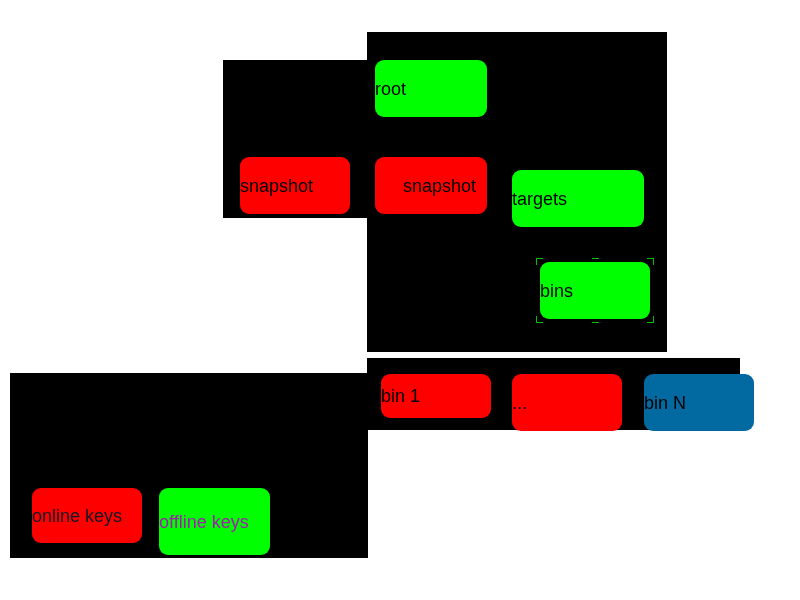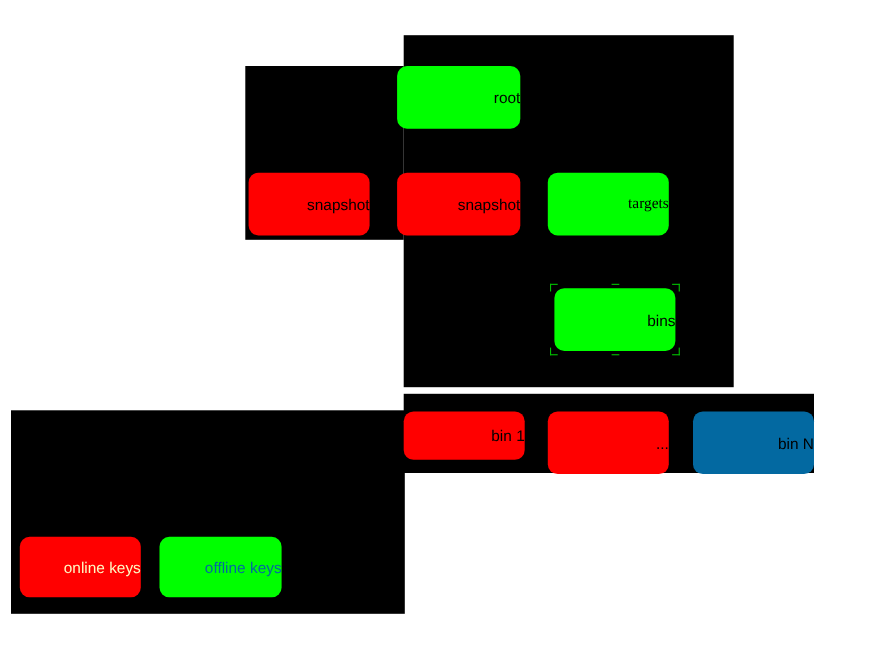"root" .node { font-size: 14px -> 18px; justify-content: flex-end -> flex-start; margin-left: none -> 14px }
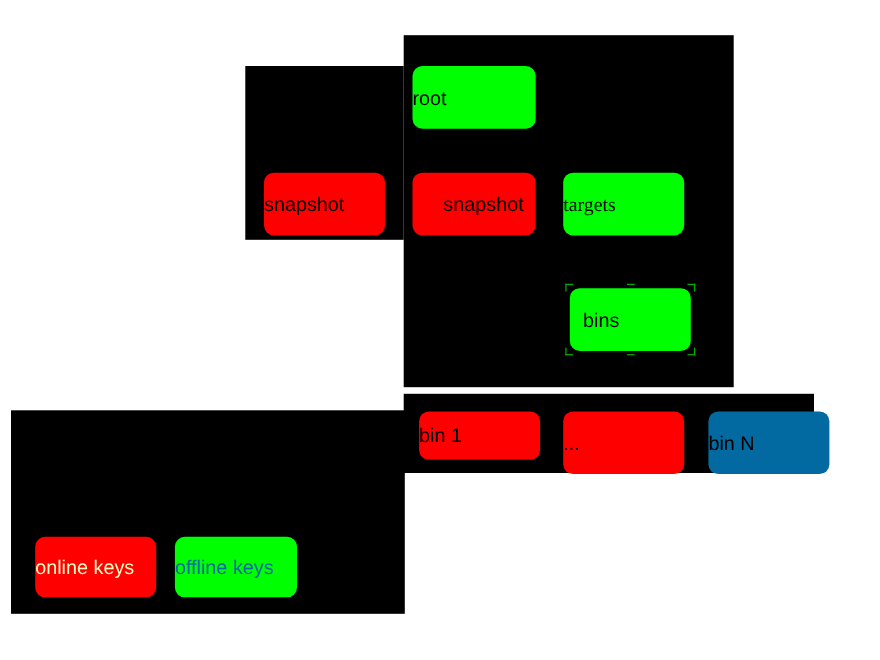"targets" div.node { font-family: Liberation Serif, serif -> none; top: 157px -> 170px; width: 110px -> 132px }
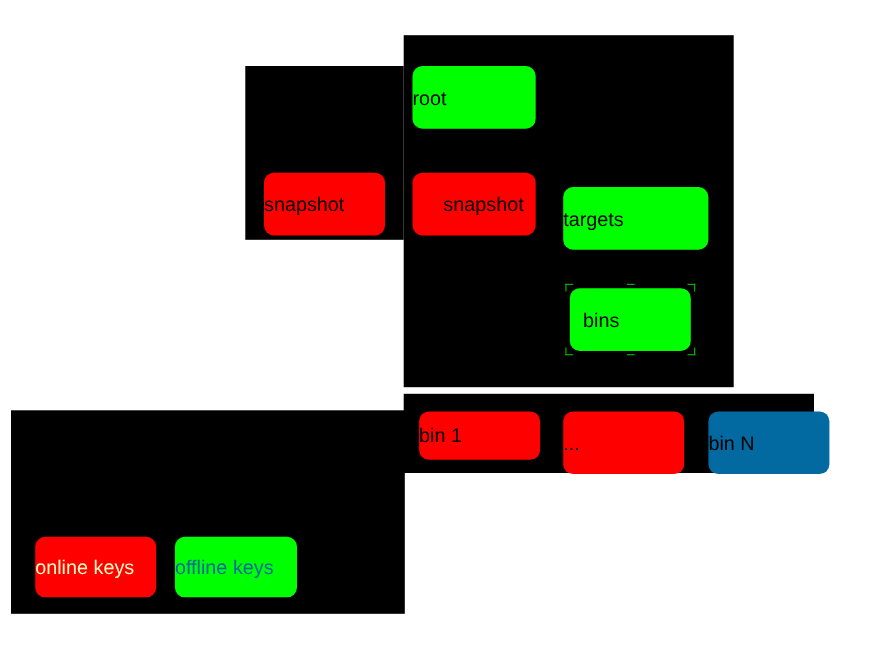"bins" div.node { left: 504px -> 526px; padding-left: 12px -> none }
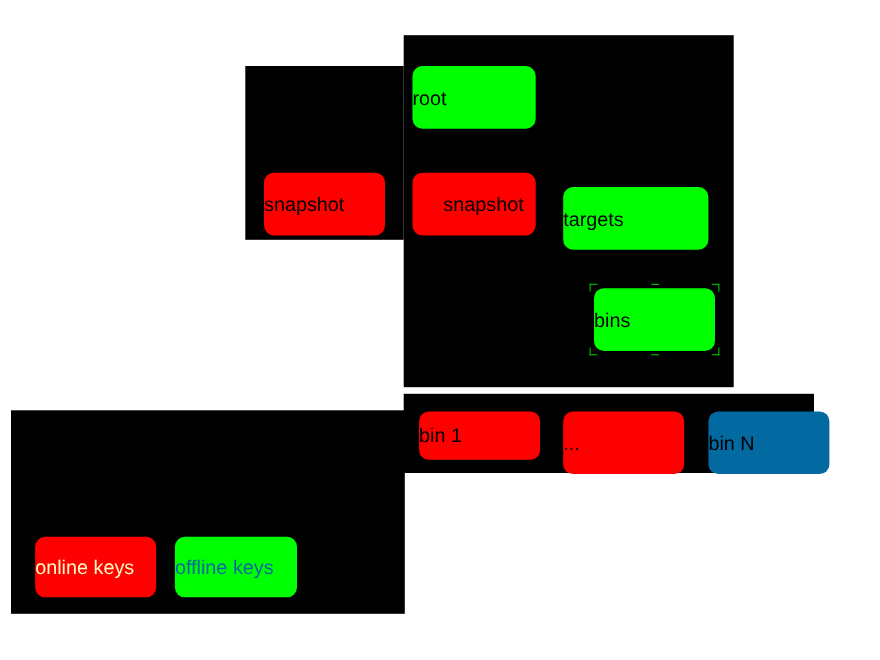"online keys" div.node { color: #fef9c3 -> #0f172a }
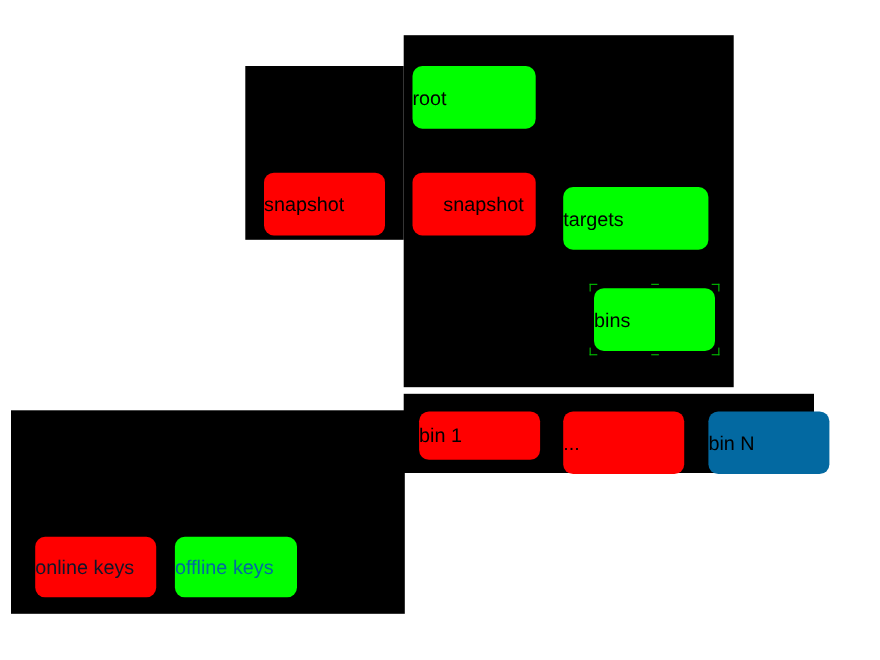"offline keys" div.node { color: #0369a1 -> #a21caf; height: 55px -> 67px }
